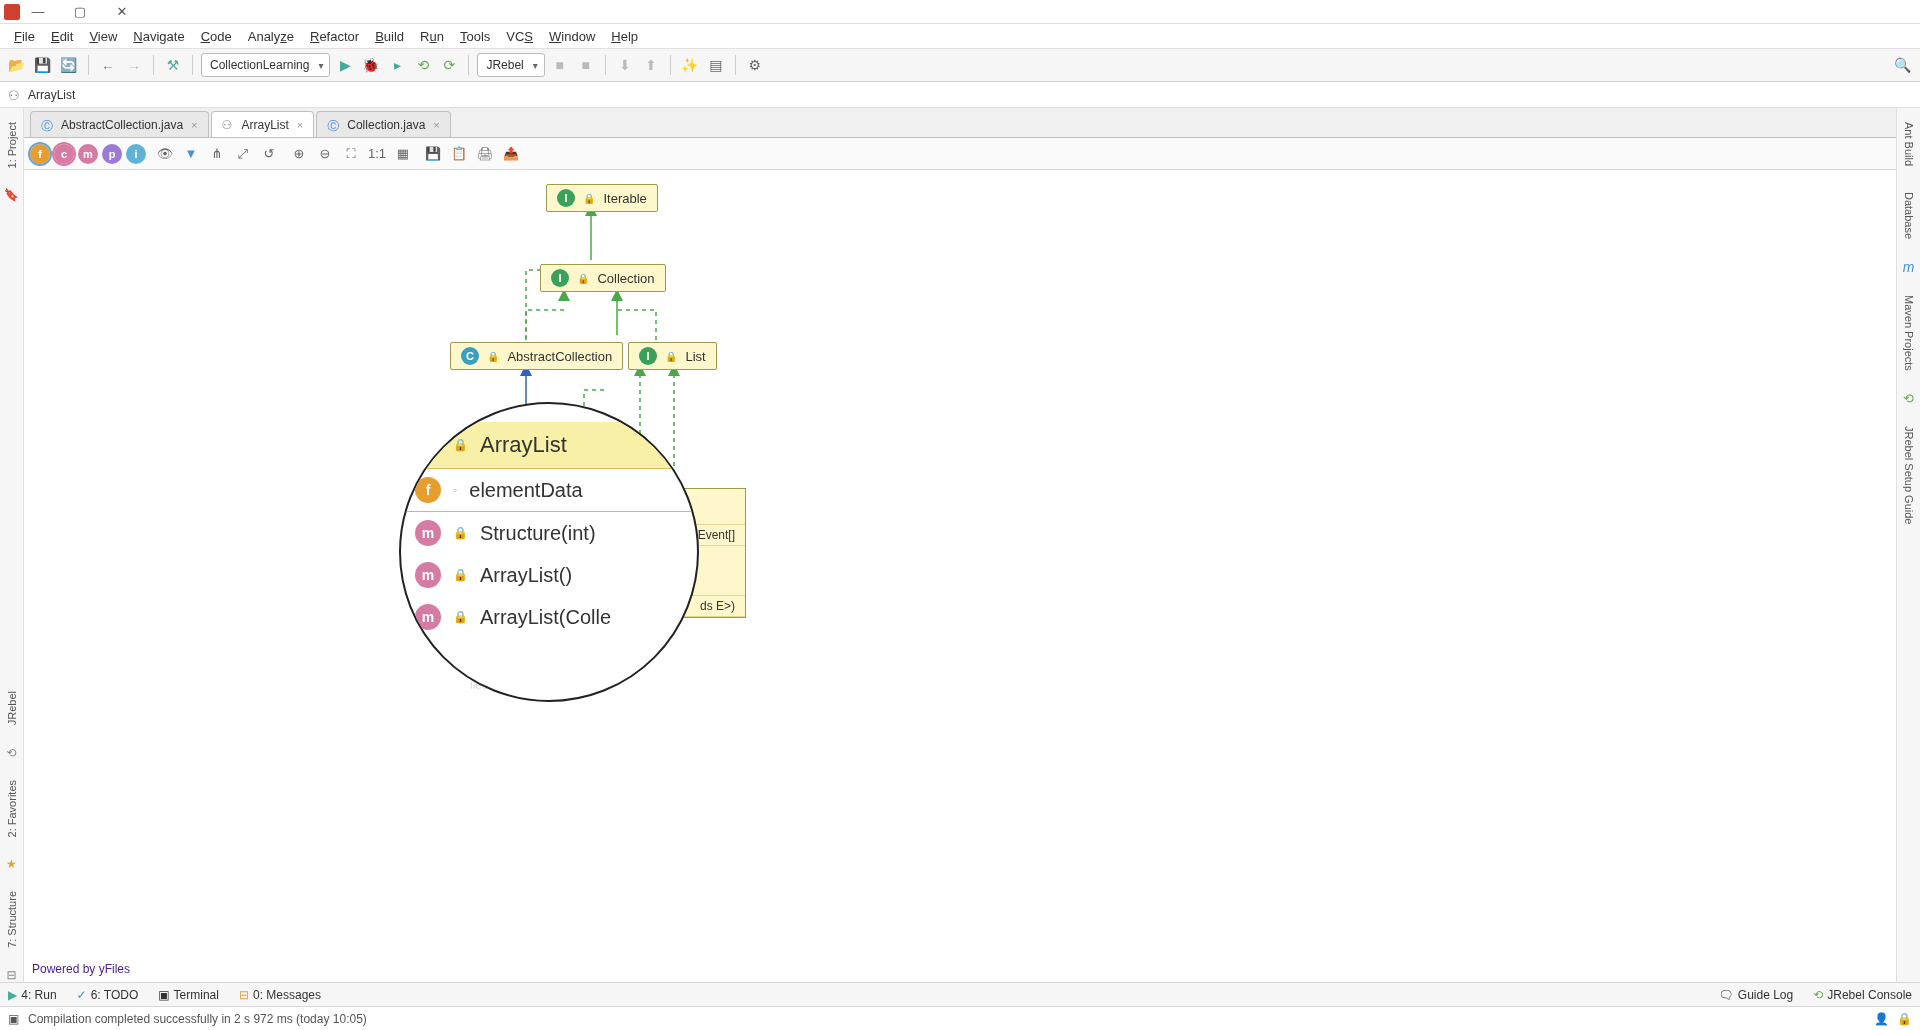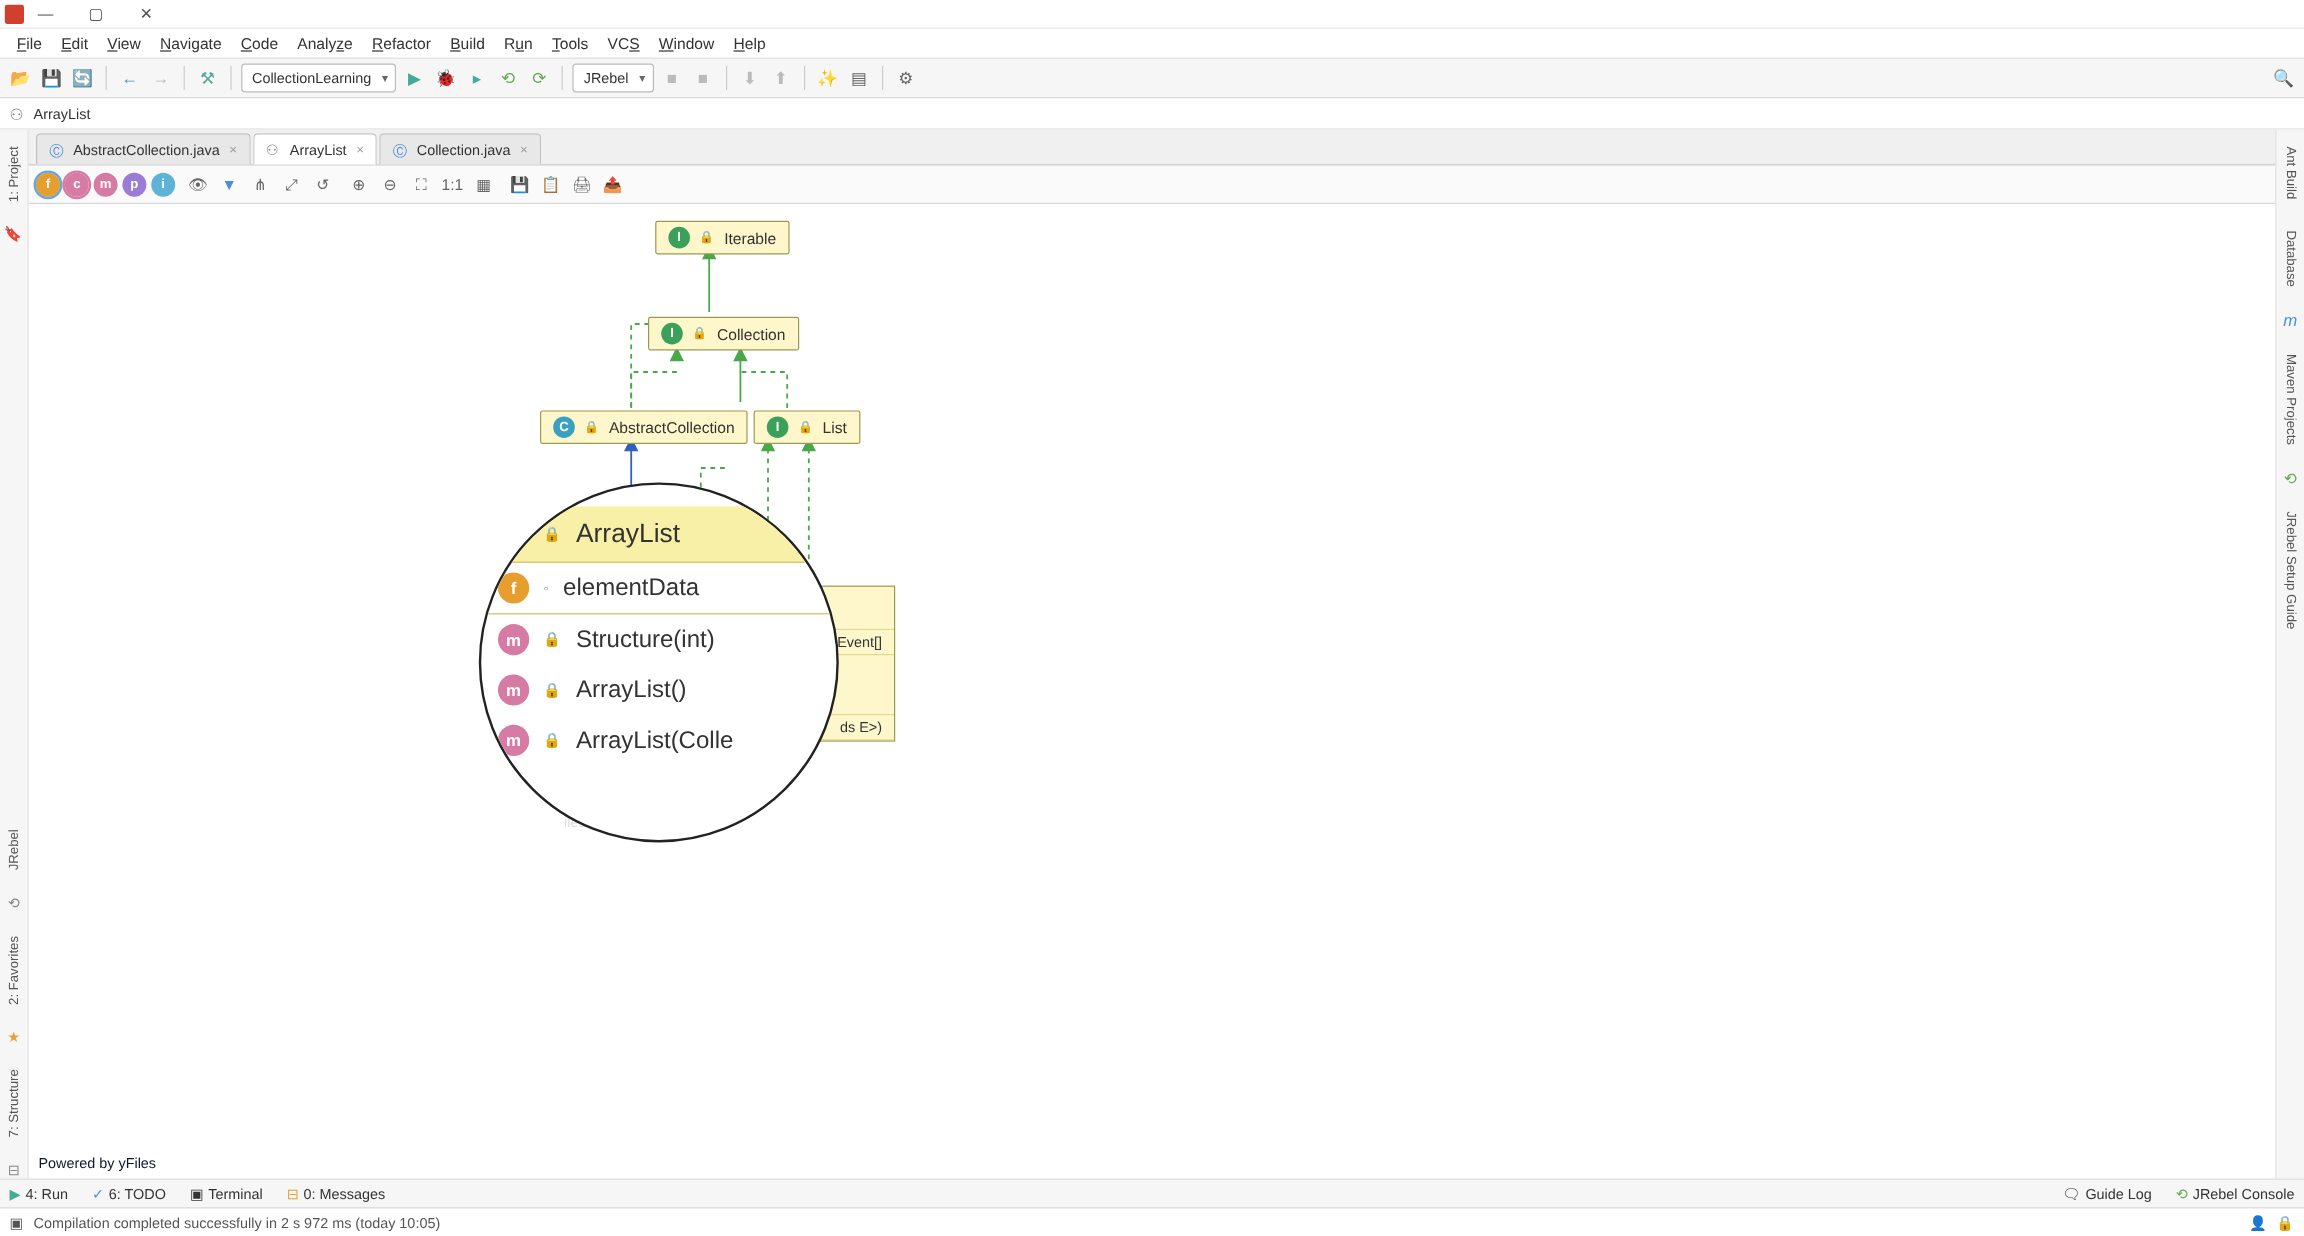"Powered by yFiles" .footer-text { color: #0f172a -> #4c1d95 }
